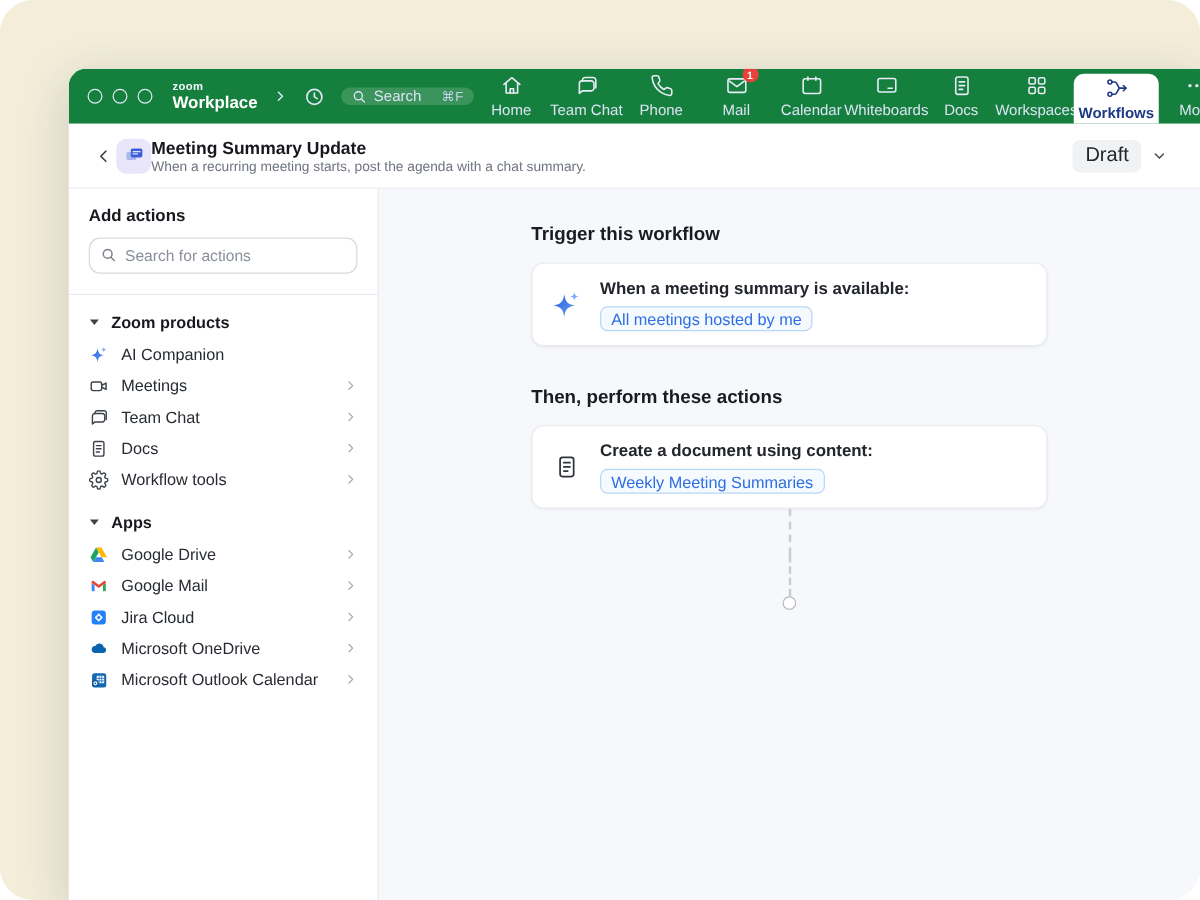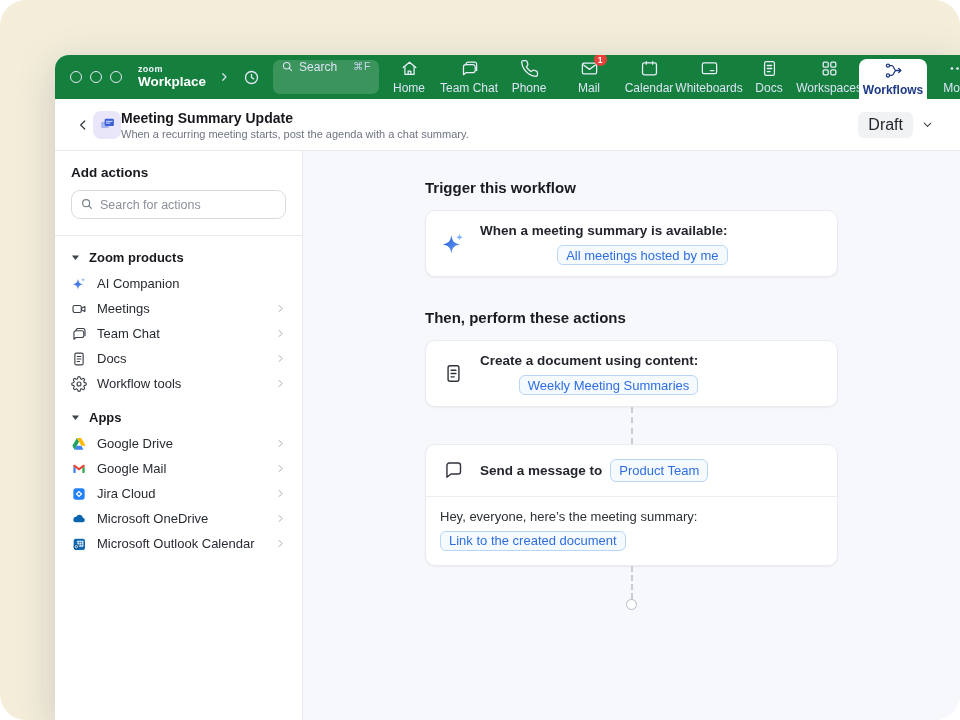"Search" .searchpill { align-items: flex-start -> flex-end; height: 34px -> 14px }
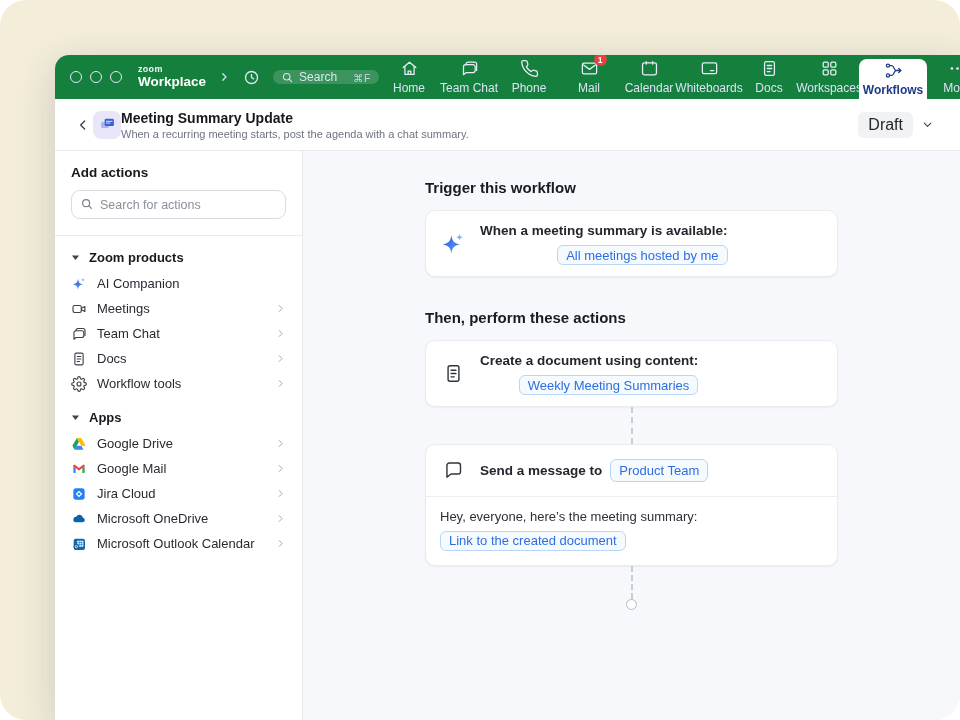"When a meeting summary is" .card-row { text-align: right -> none }
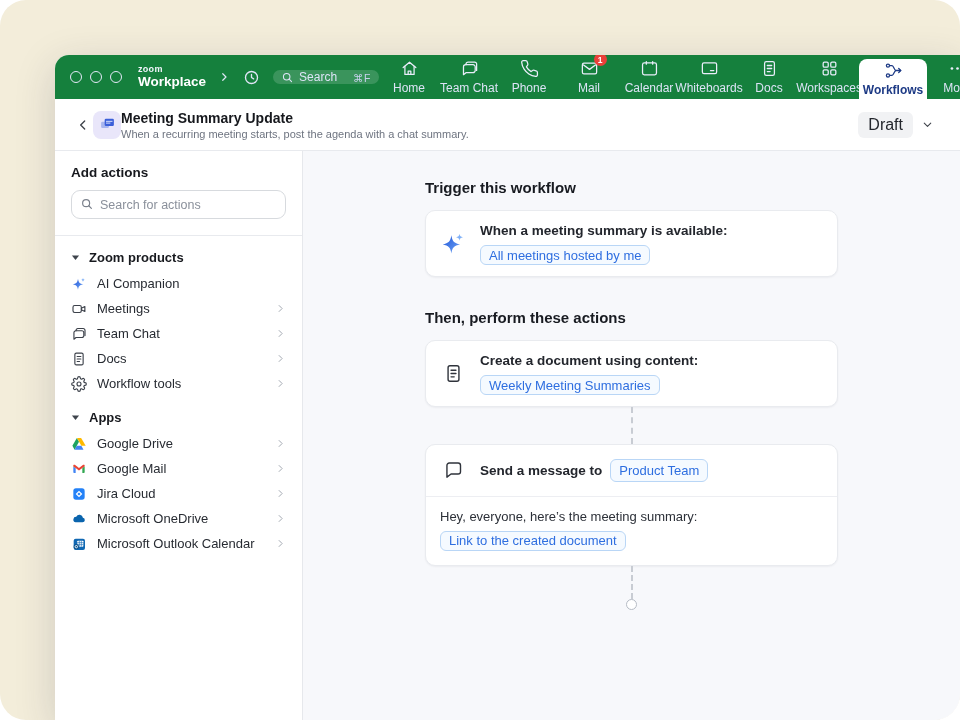"Send a message to" div.card { html: <div> <div> <span> <svg> <path></path> </svg> </span> <div> <span>Send a message to</span> <span>Product Team</span> </div> </div> <div></div> <div> <div>Hey, everyone, here’s the meeting summary:</div> <span>Link to the created document</span> </div> </div> -> none }
